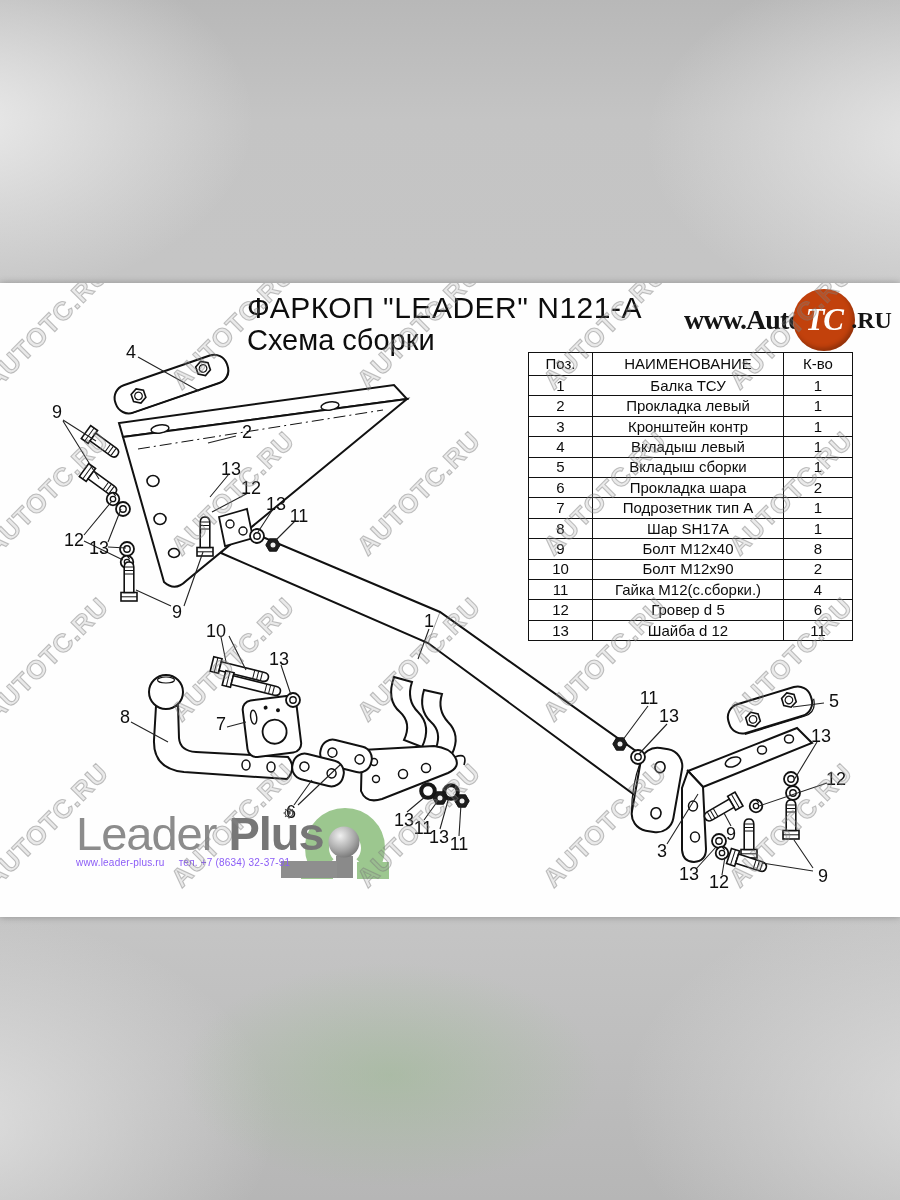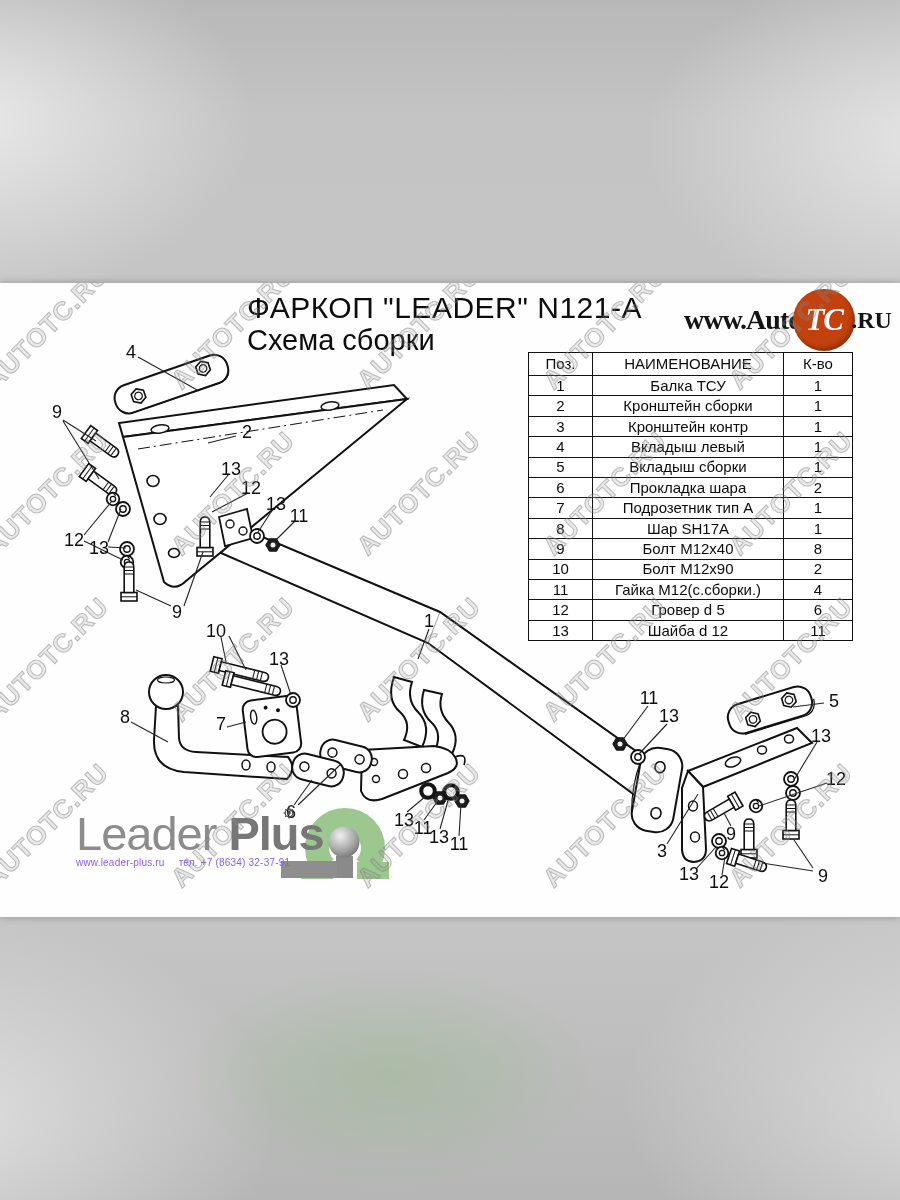"Кронштейн сборки" td { text: Кронштейн сборки -> Прокладка левый }
